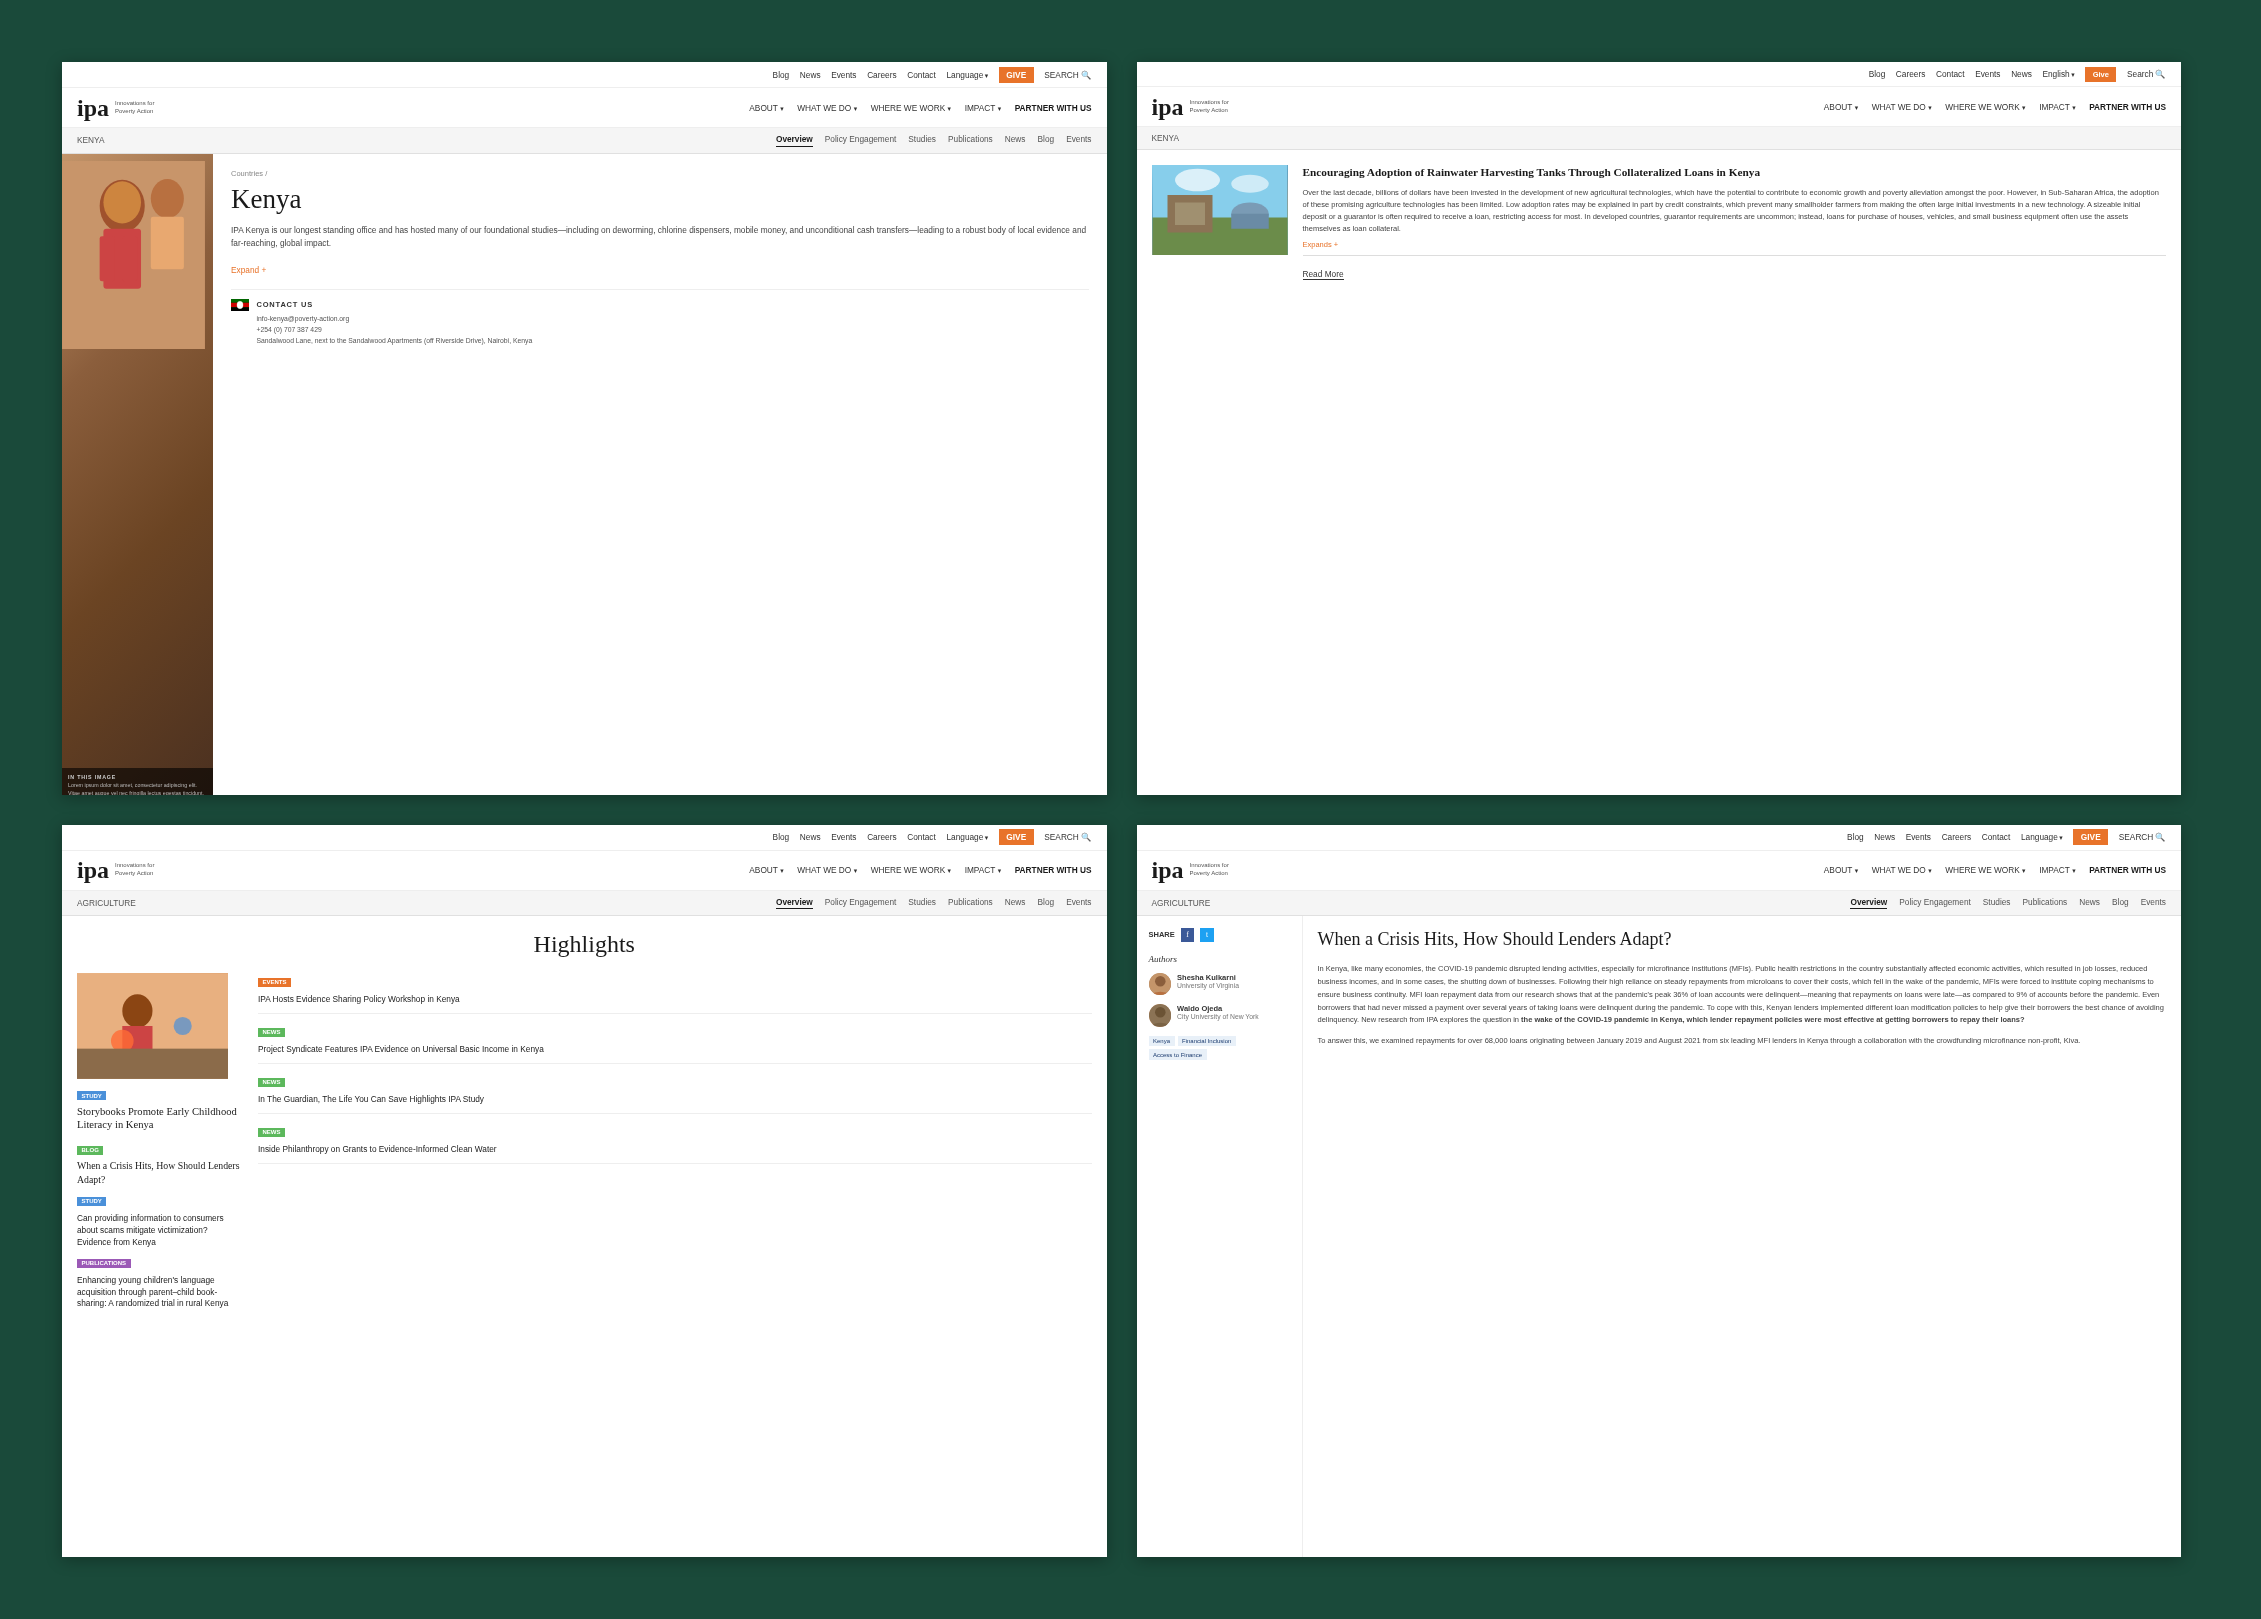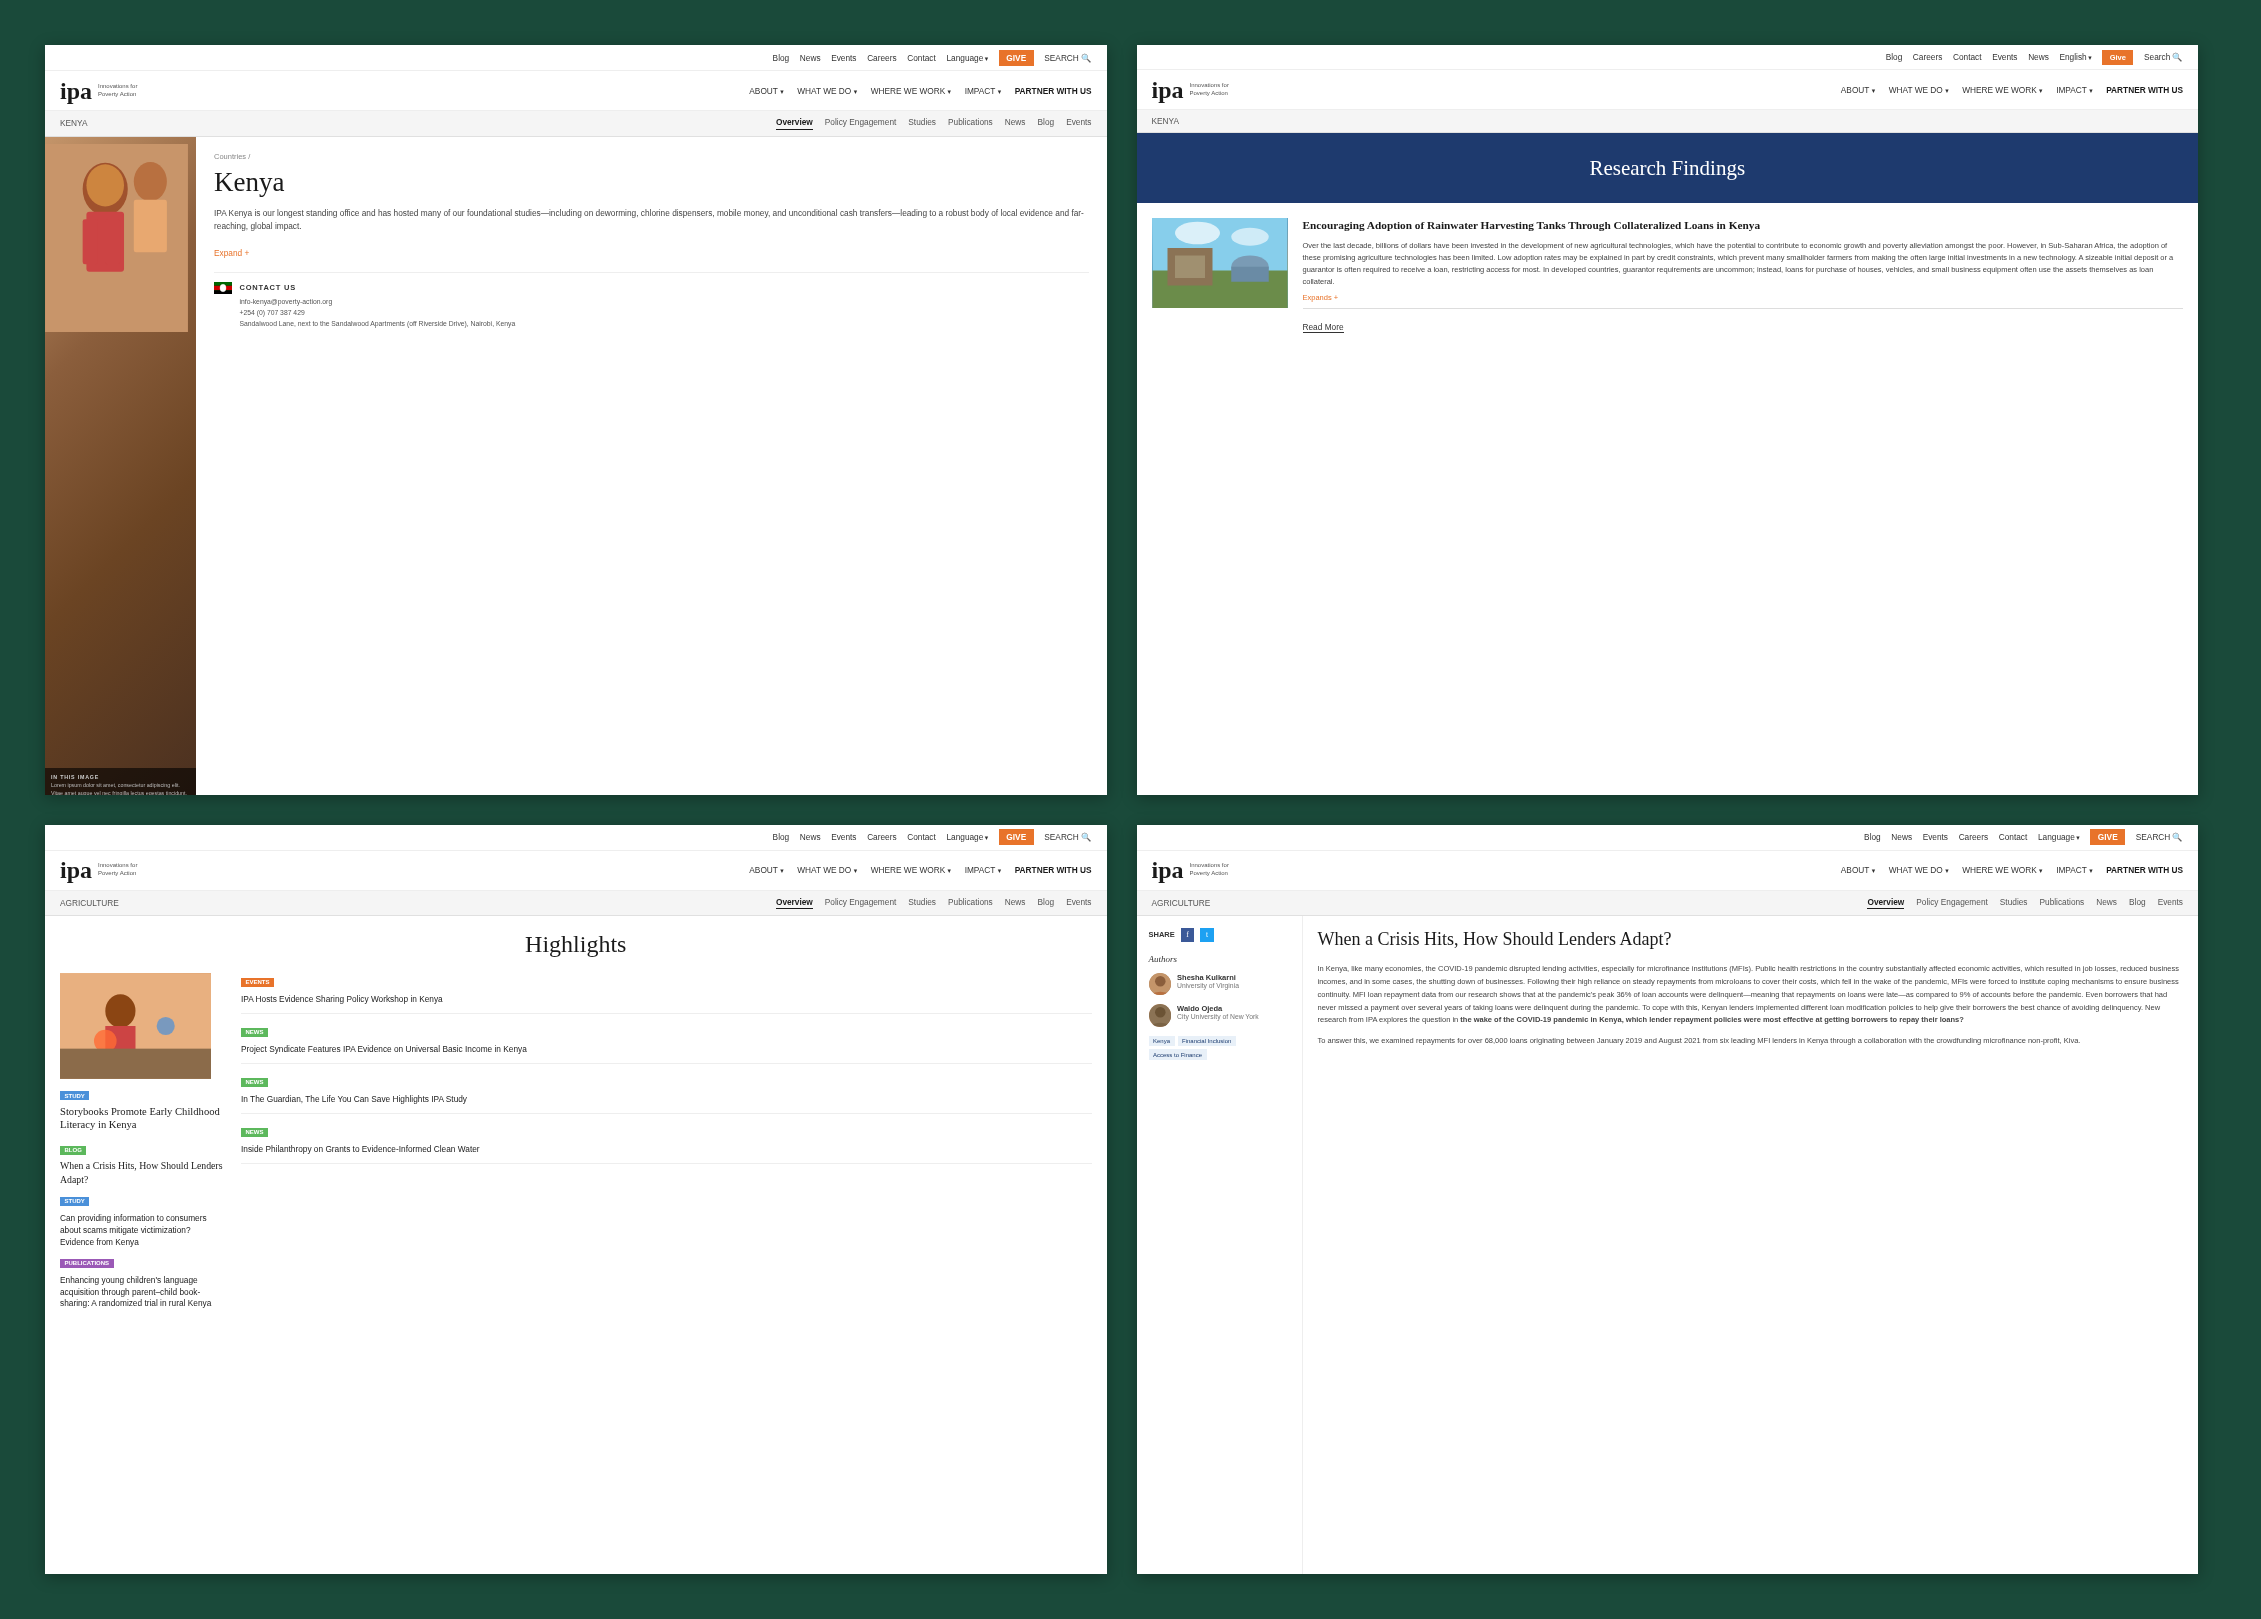"Blog" .grid-container { padding: 45px -> 62px }
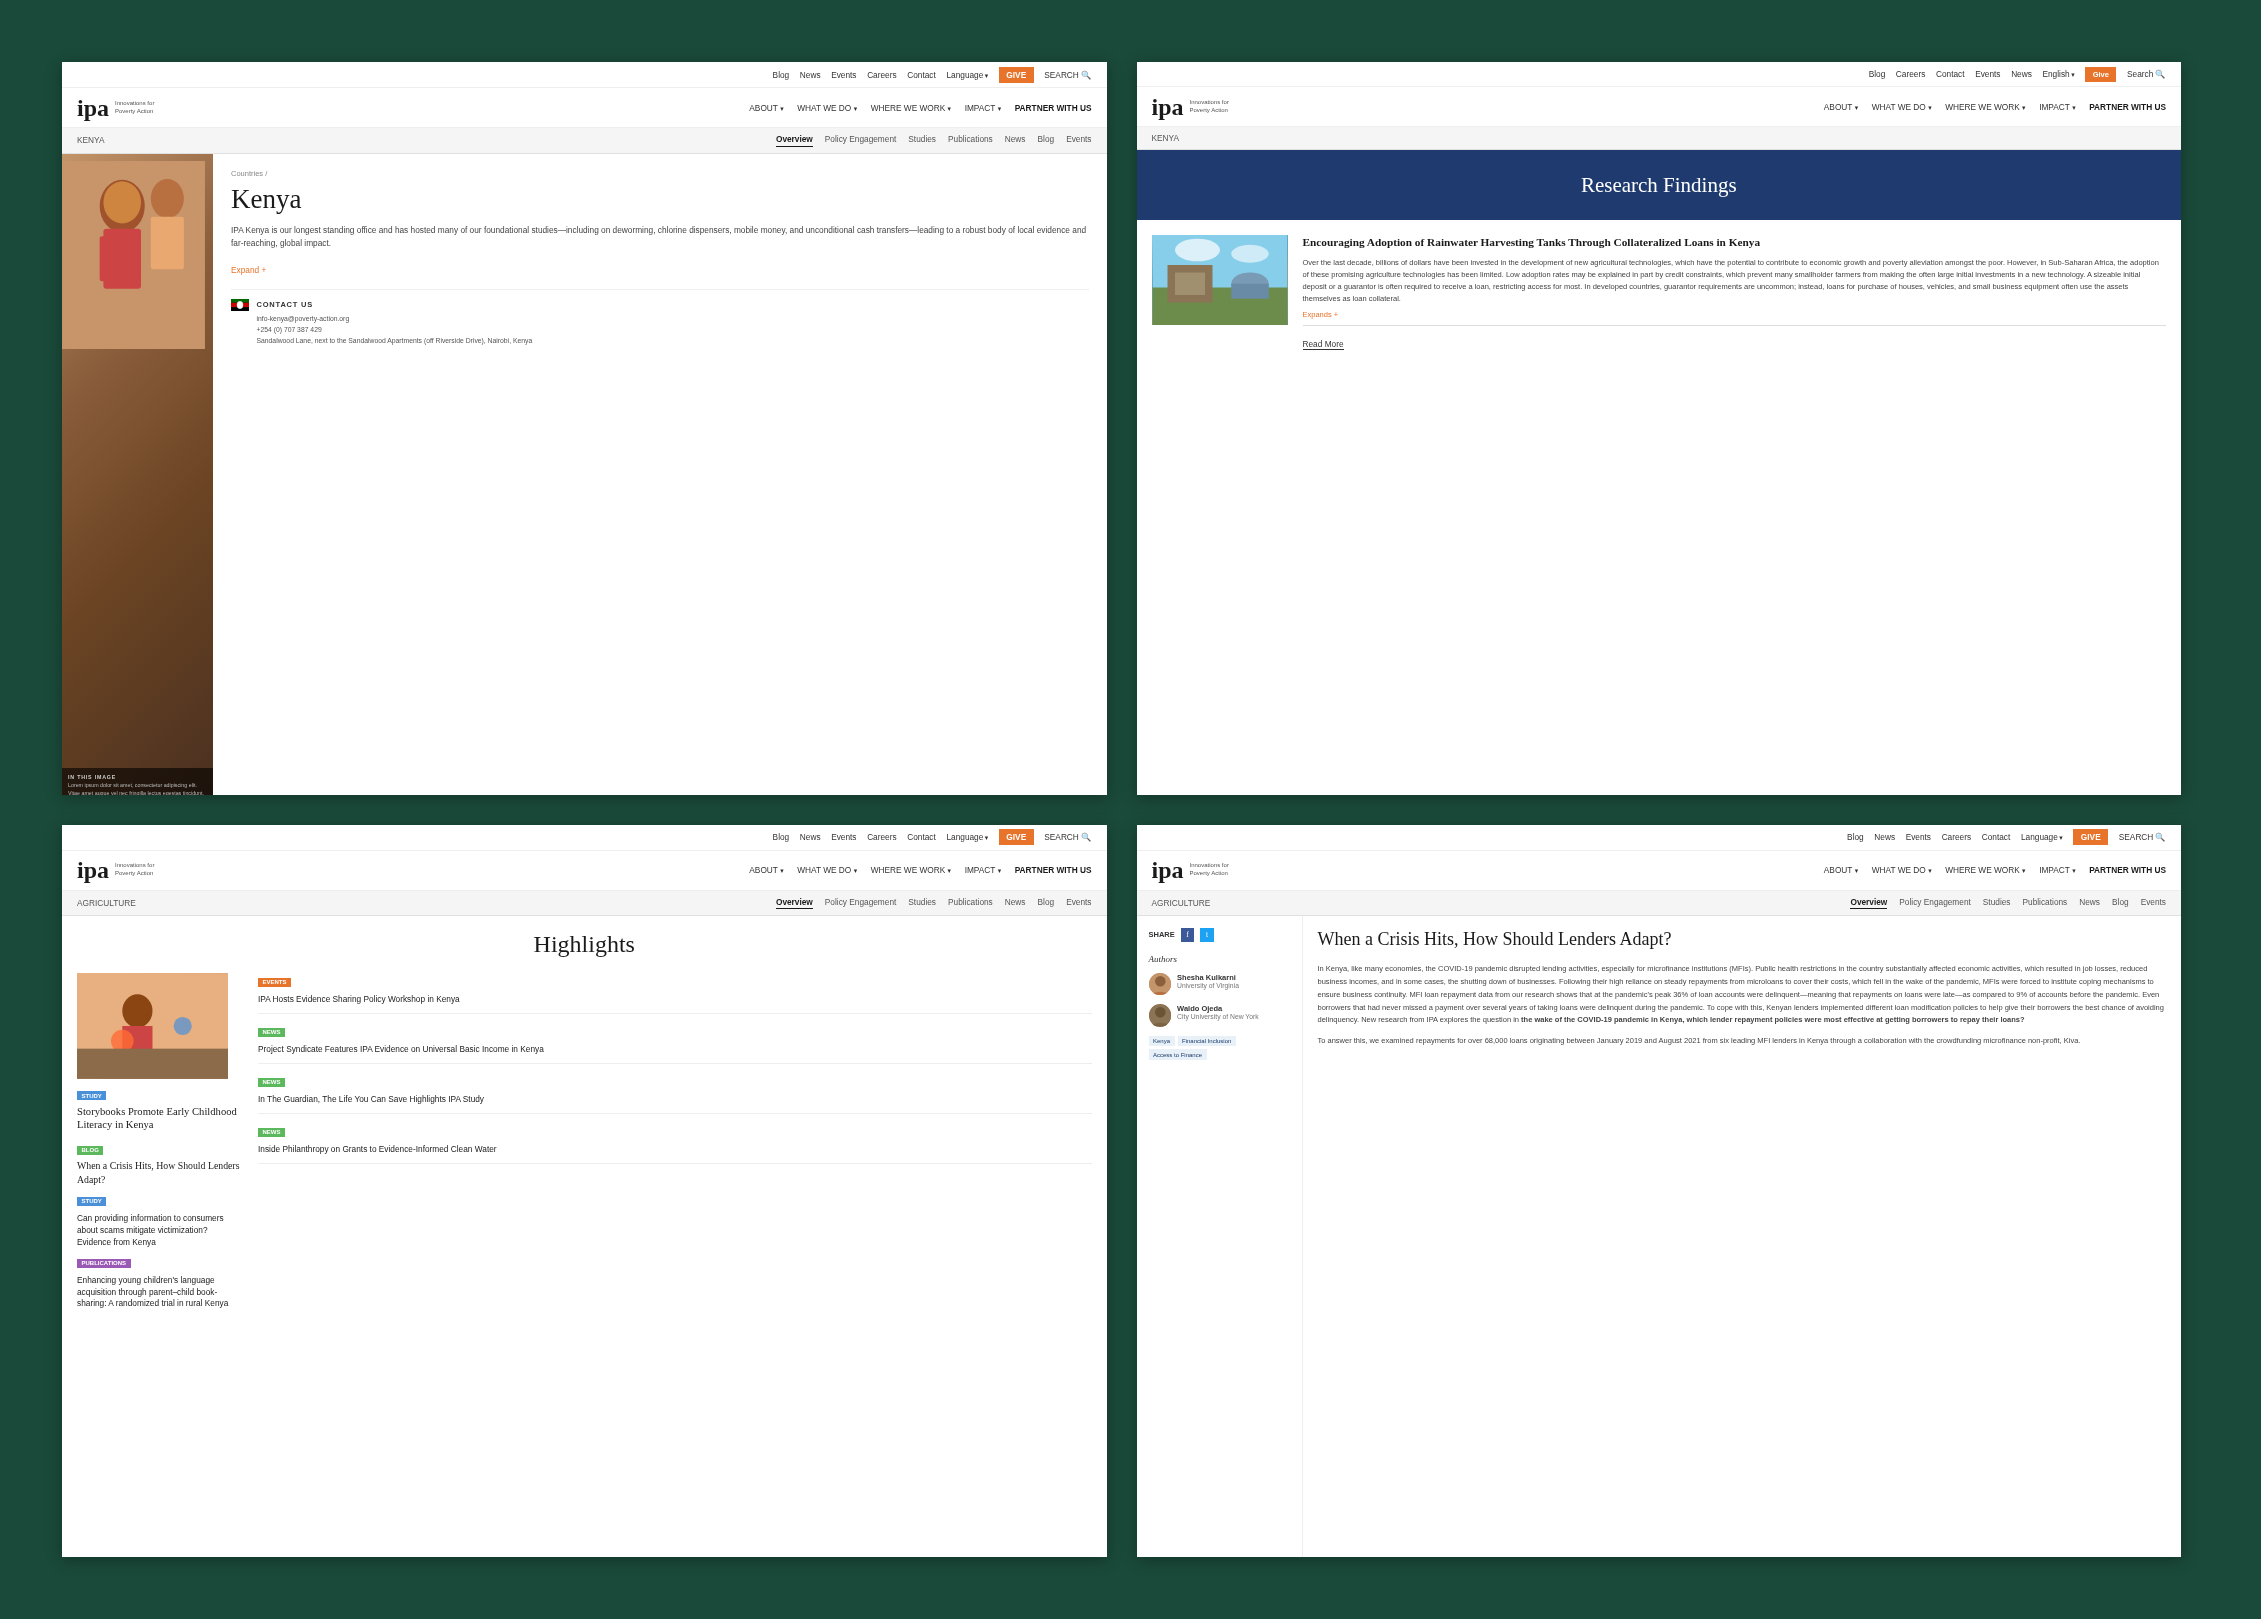"Research Findings" div.p2-blue-section { html: <div> <h2>Research Findings</h2> </div> -> none }
